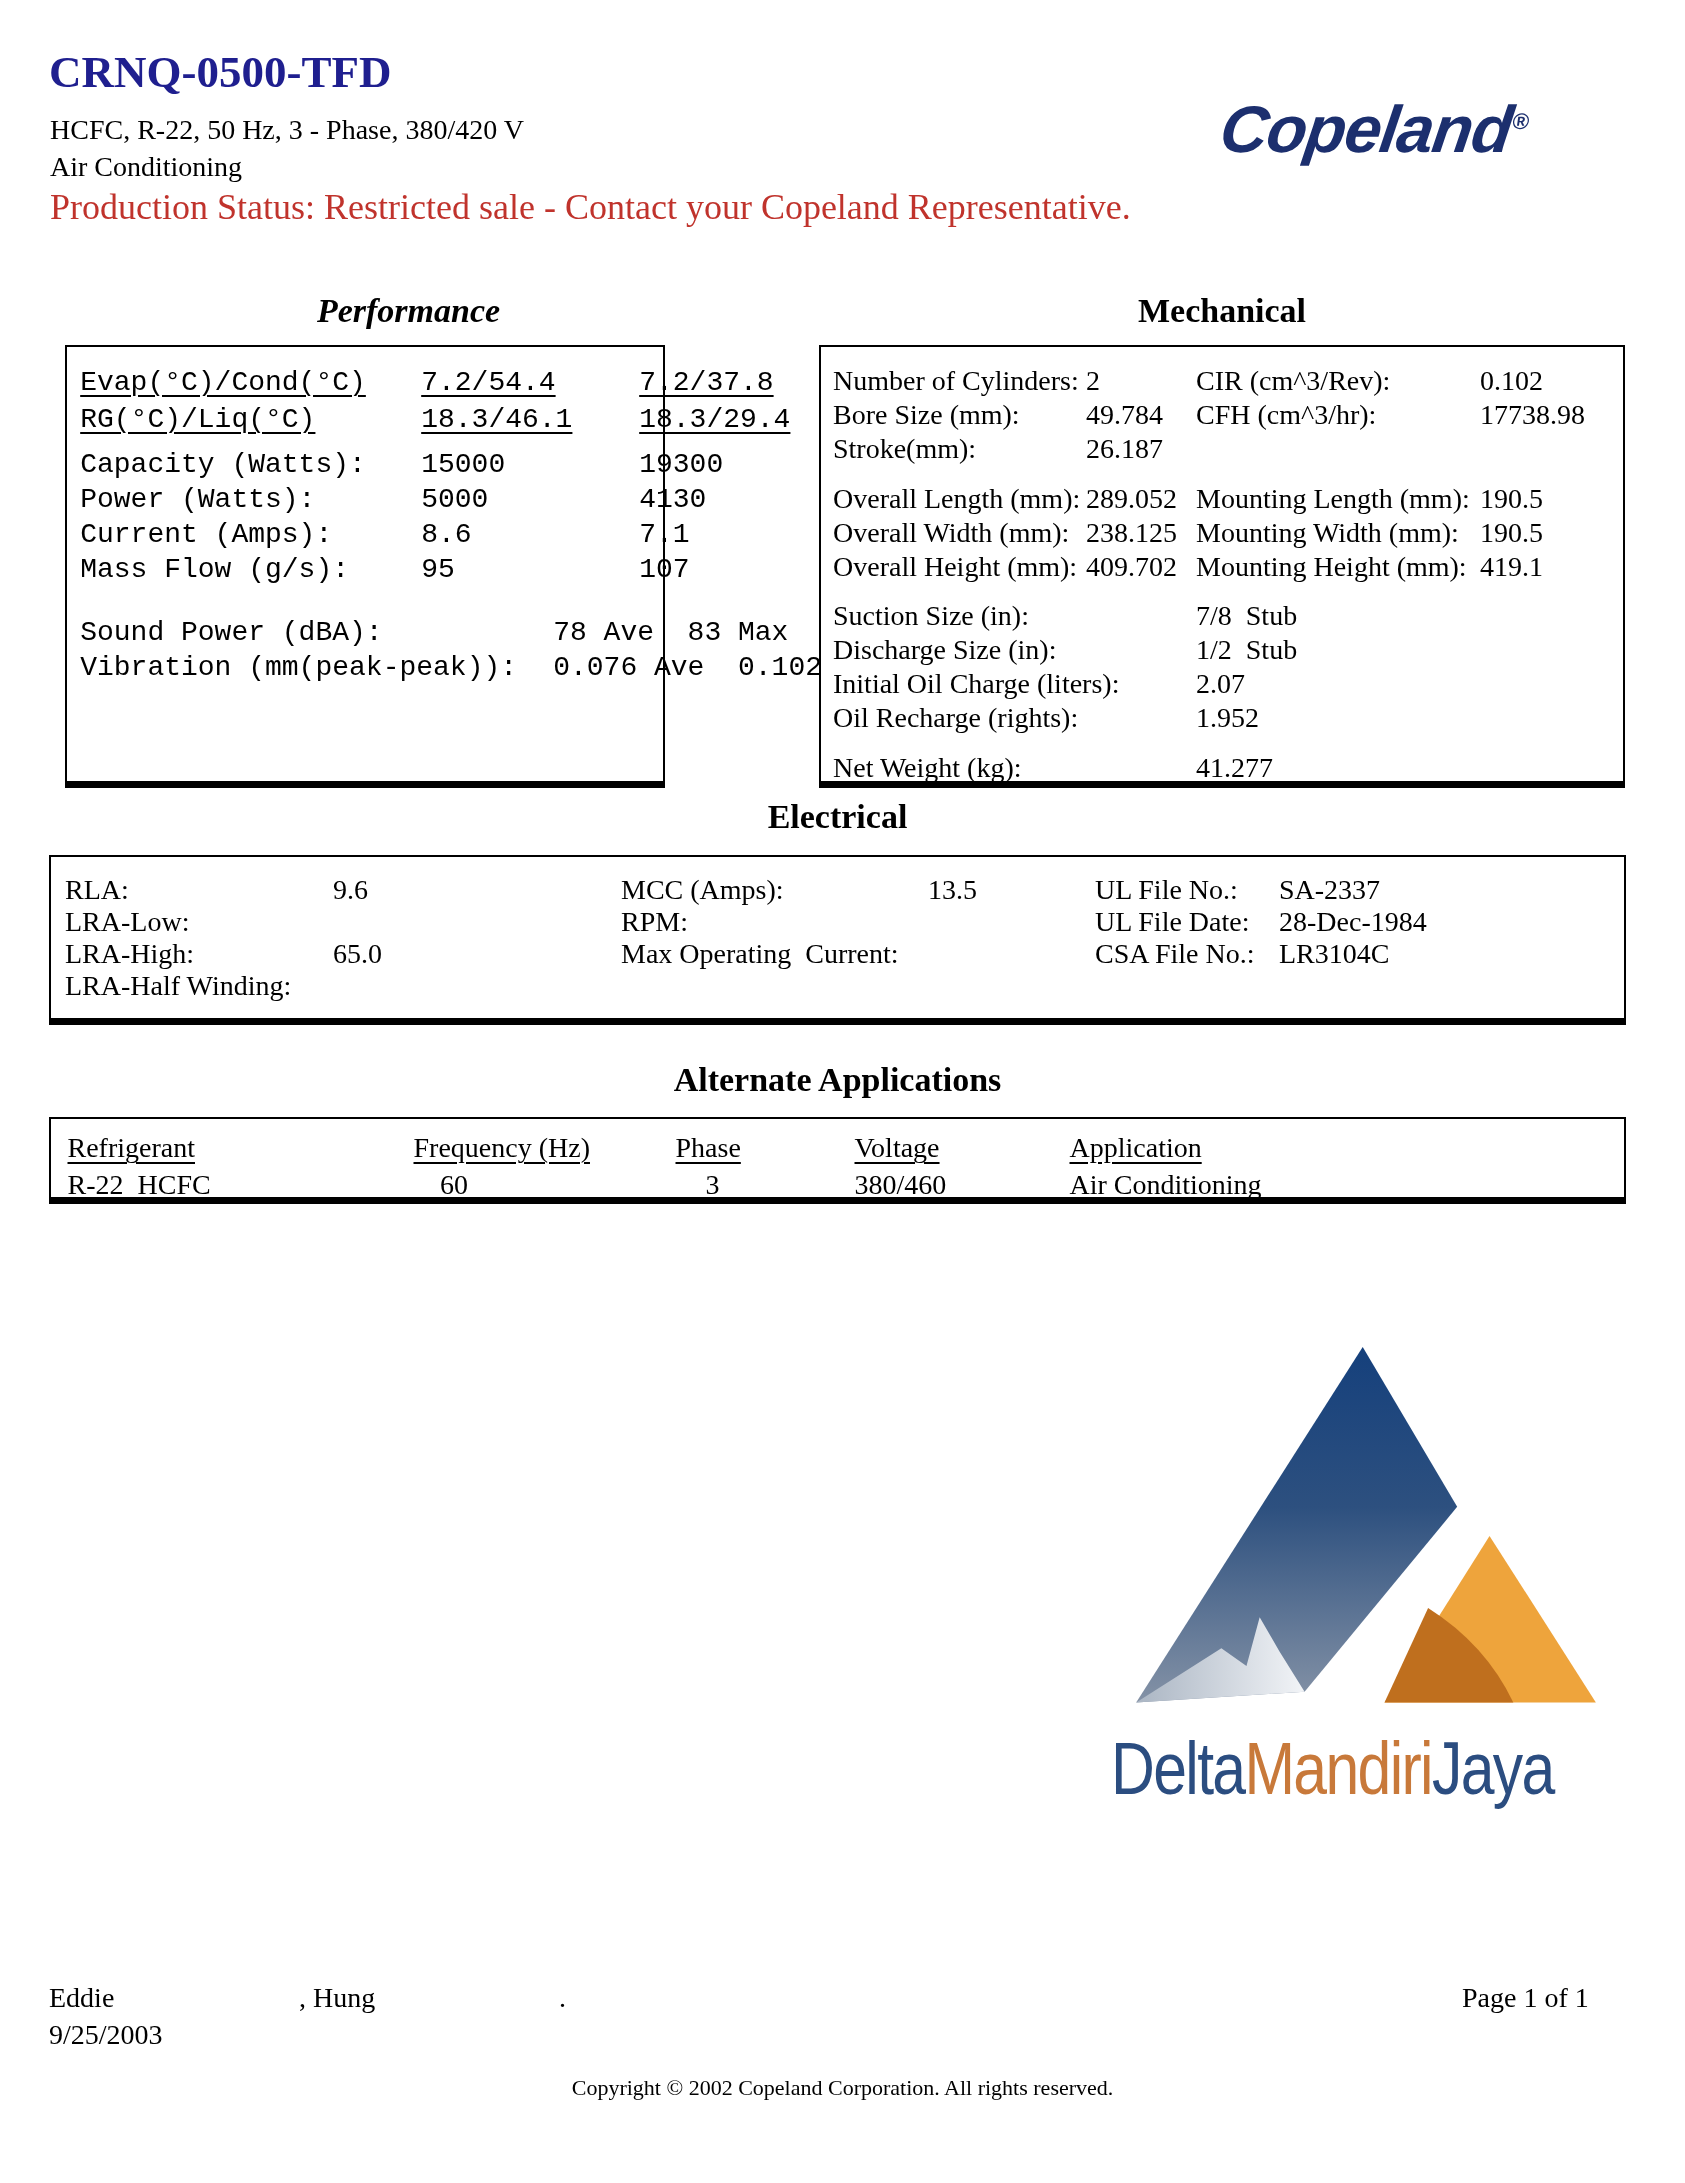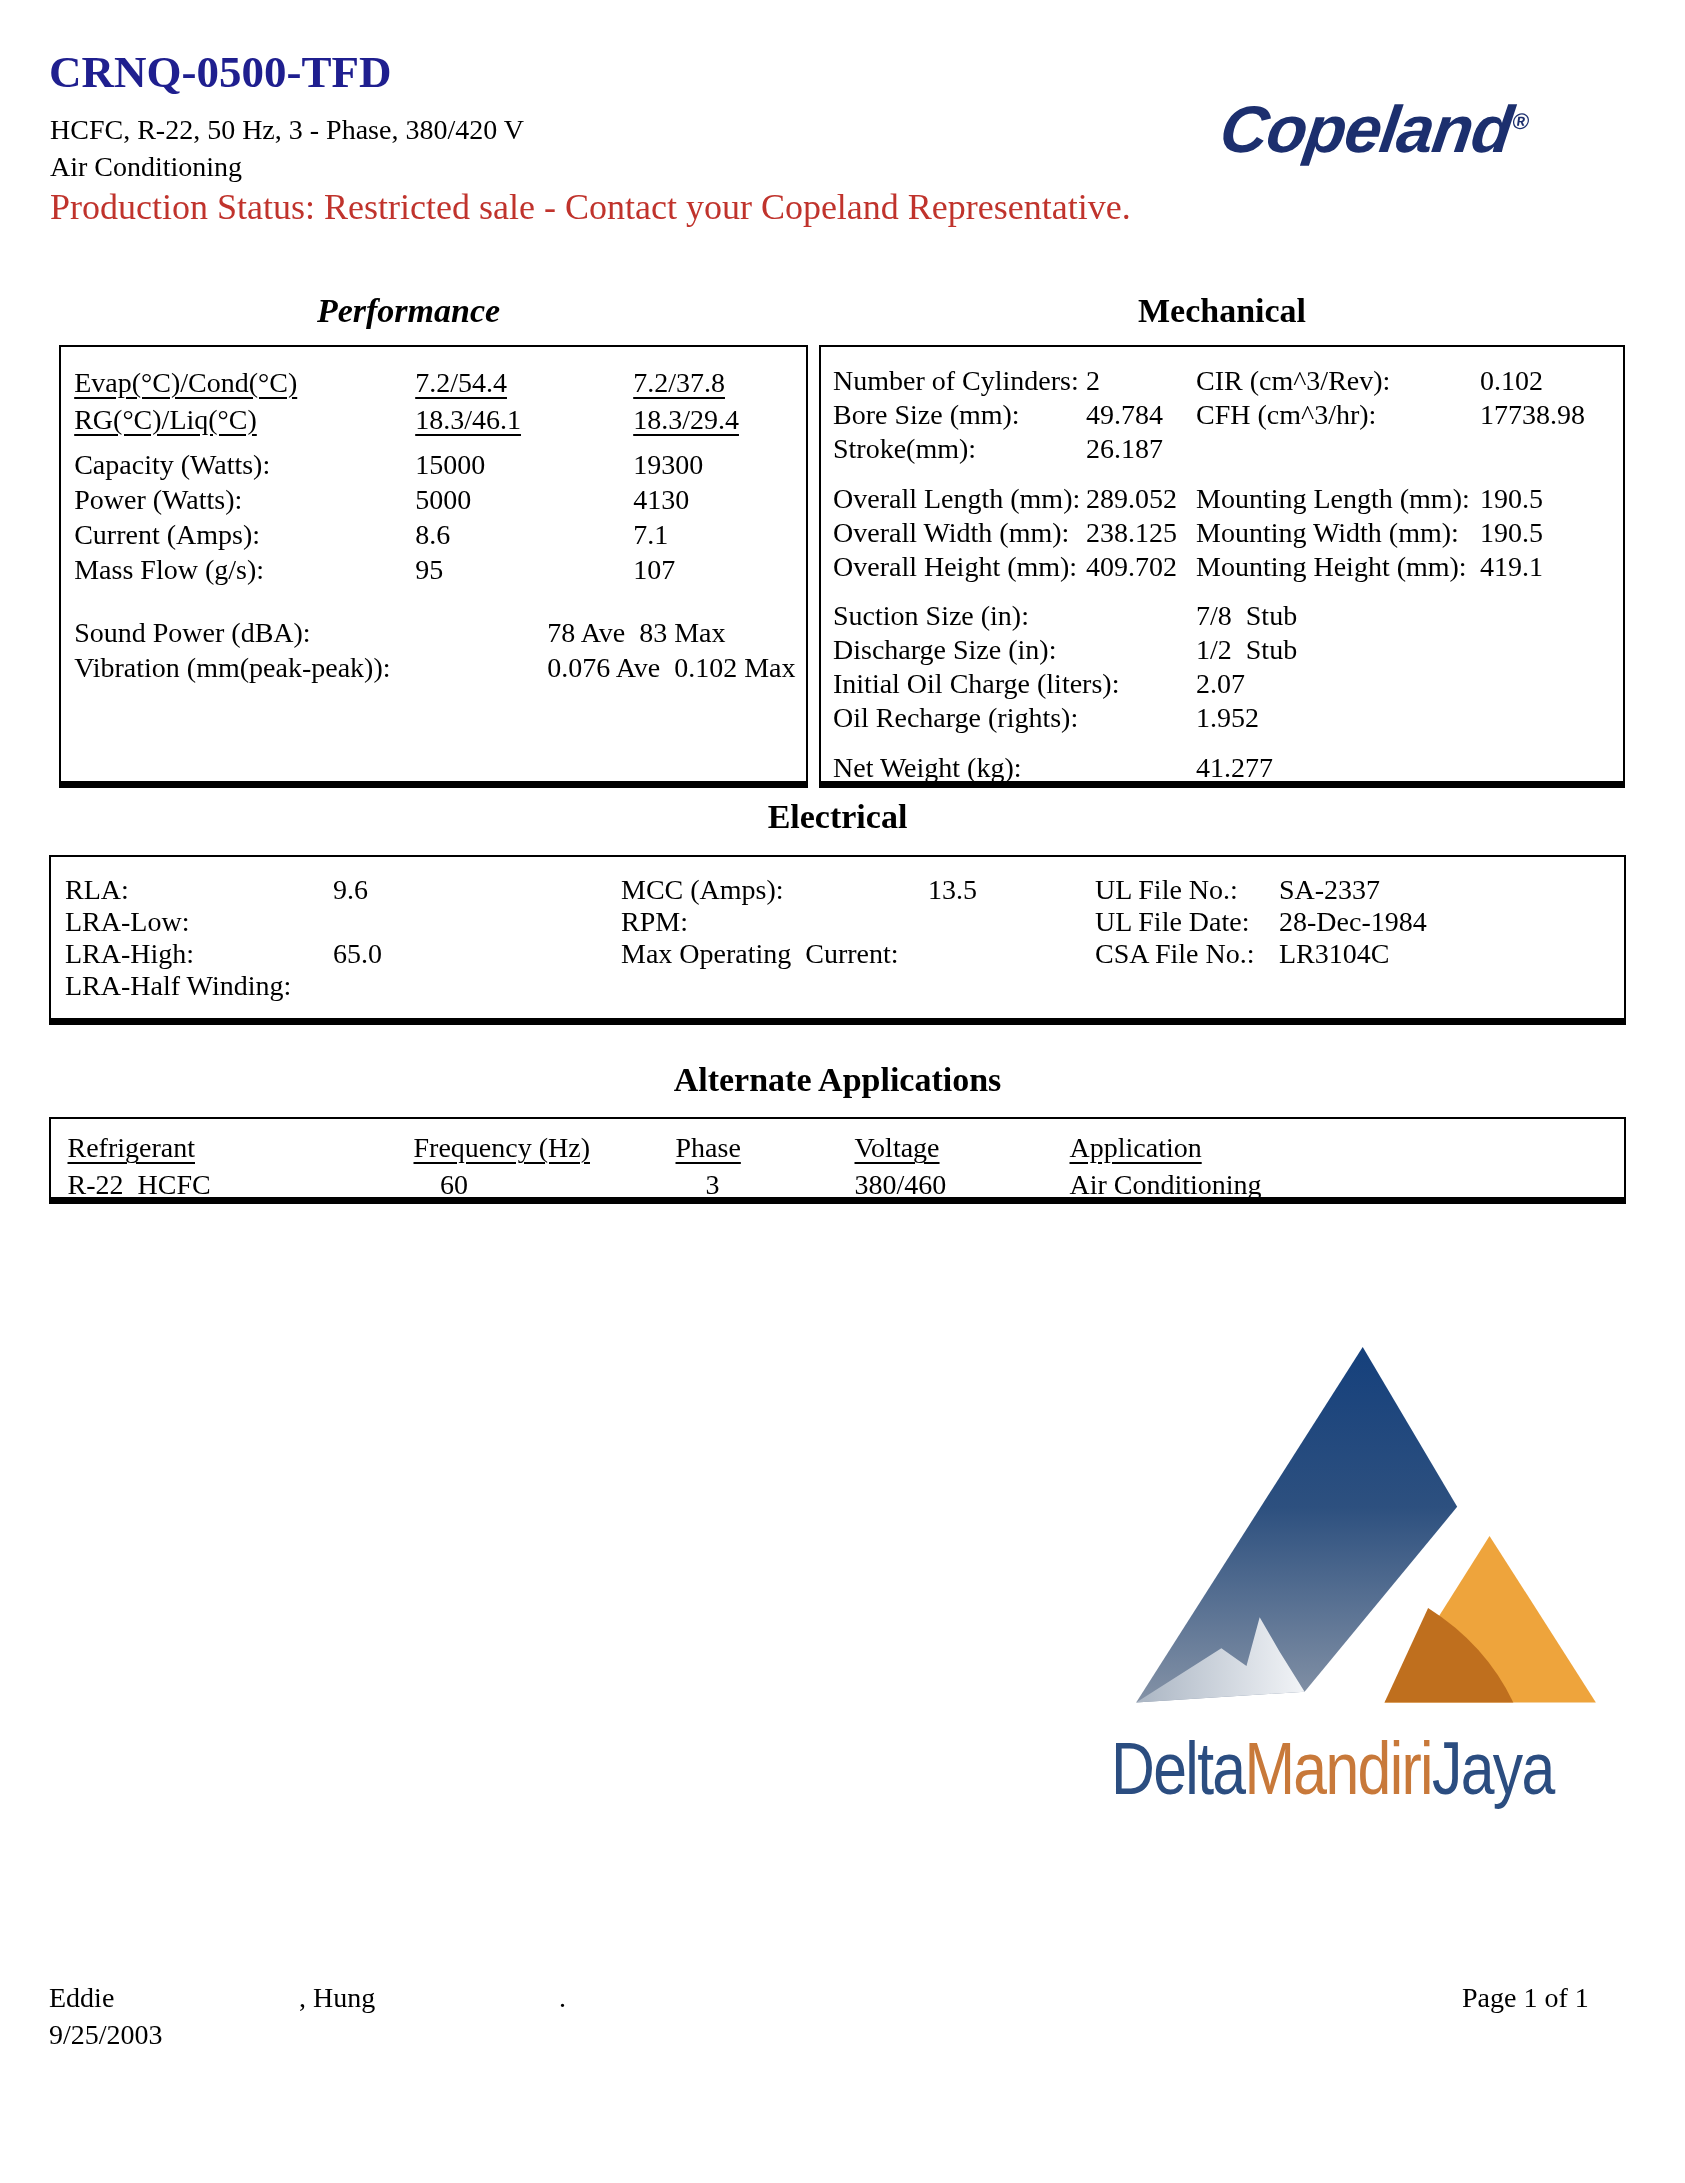"Evap(°C)/Cond(°C)" .box-perf { font-family: none -> Liberation Mono, monospace; left: 59px -> 65px; width: 749px -> 600px }
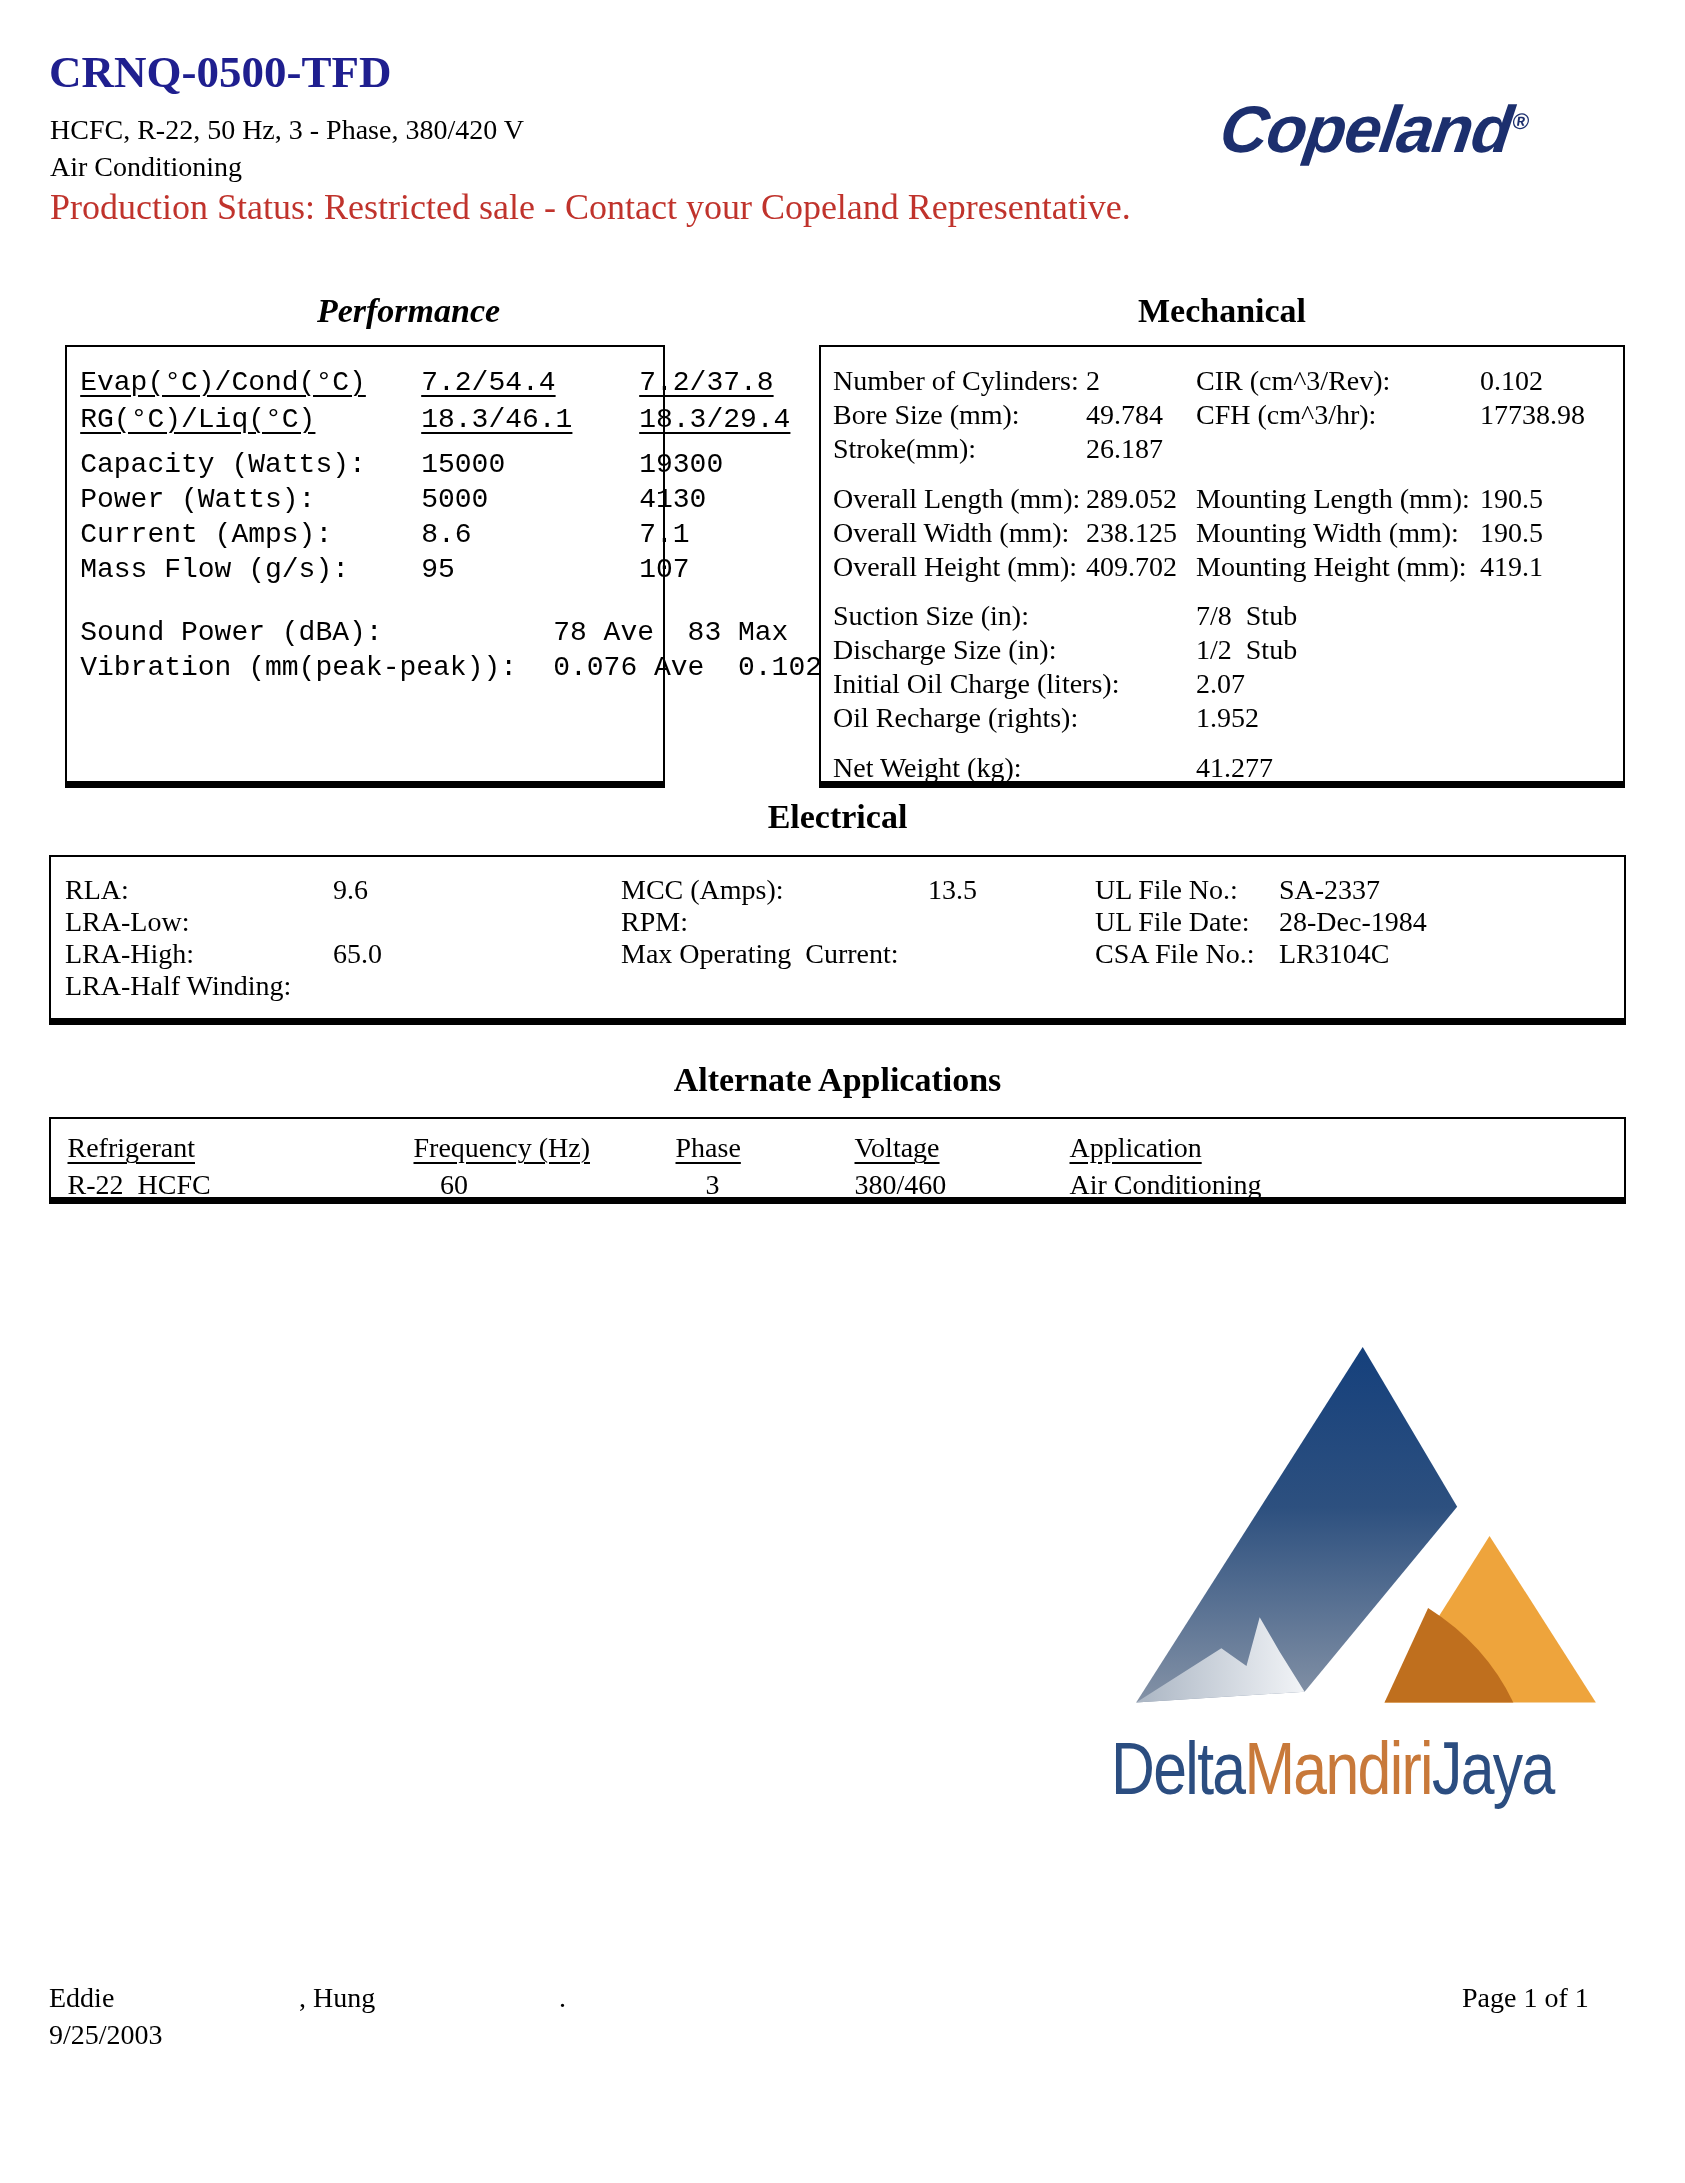"Copyright © 2002 Copeland Corporation." div.foot { html: none -> <div>Copyright © 2002 Copeland Corporation. All rights reserved.</div> }
